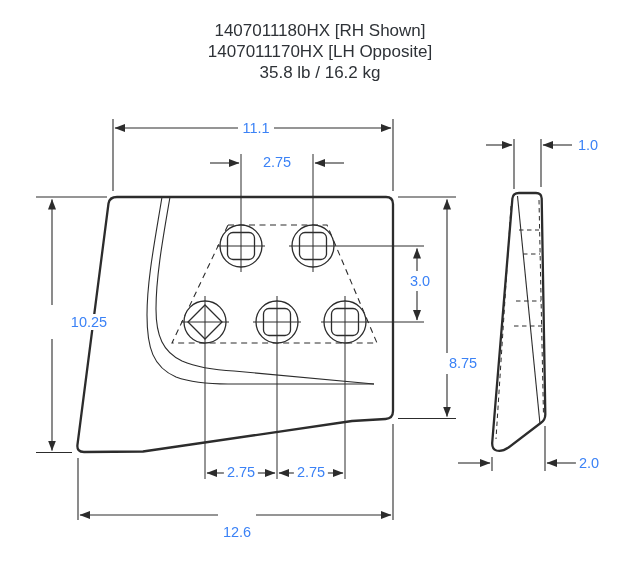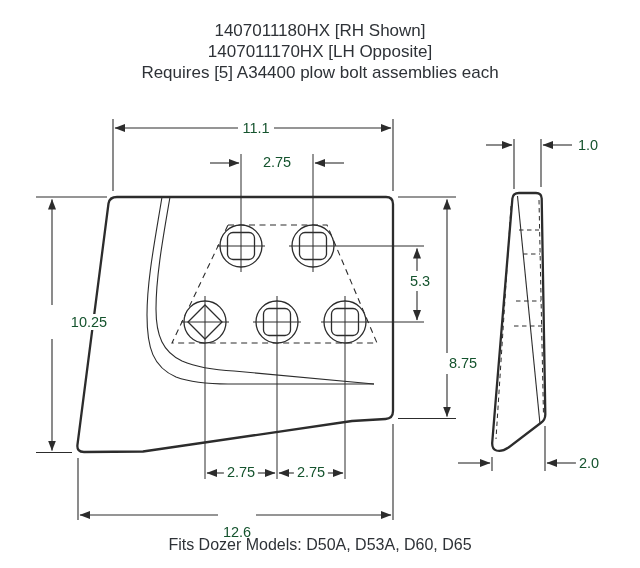"35.8 lb / 16.2 kg" div { html: none -> <div>35.8 lb / 16.2 kg</div> }
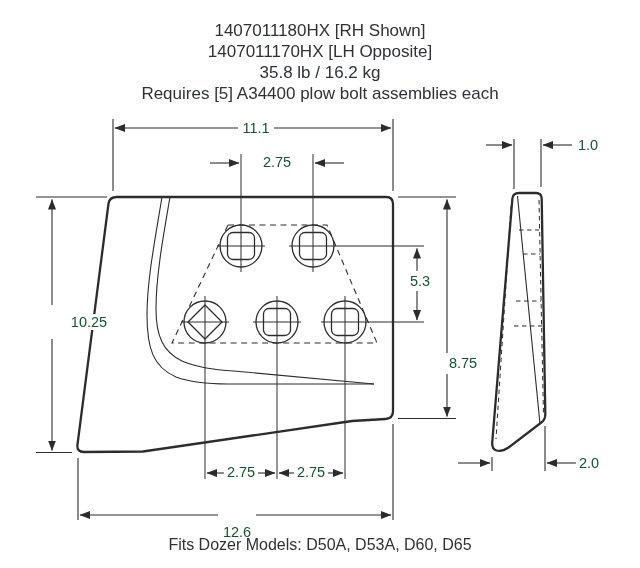"Requires [5] A34400 plow bolt" div { html: <div>Requires [5] A34400 plow bolt assemblies each</div> -> none }
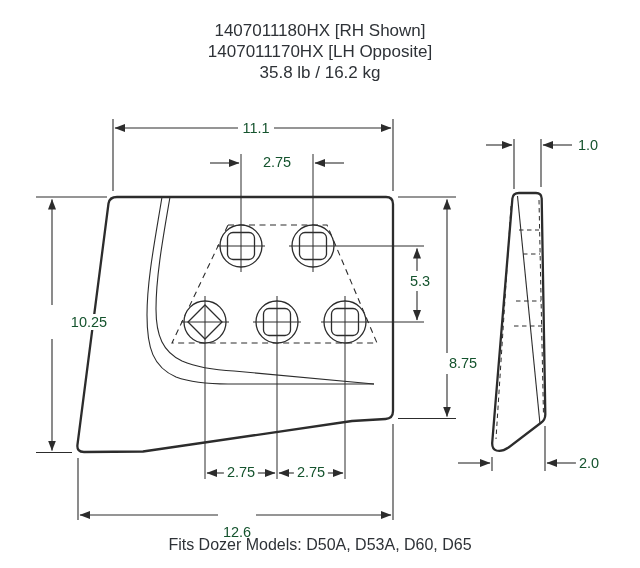"11.1" .dim { color: #14532d -> #3b82f6 }
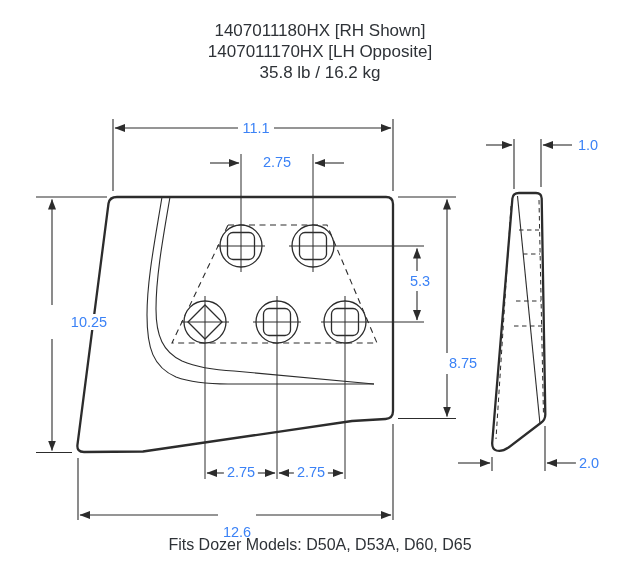"5.3" span.dim { text: 5.3 -> 3.0 }
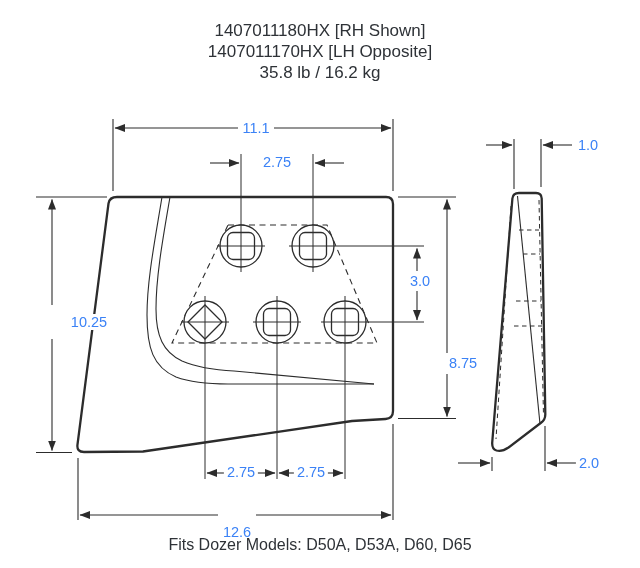"Fits Dozer Models: D50A, D53A," div.footer-note { html: <div>Fits Dozer Models: D50A, D53A, D60, D65</div> -> none }
